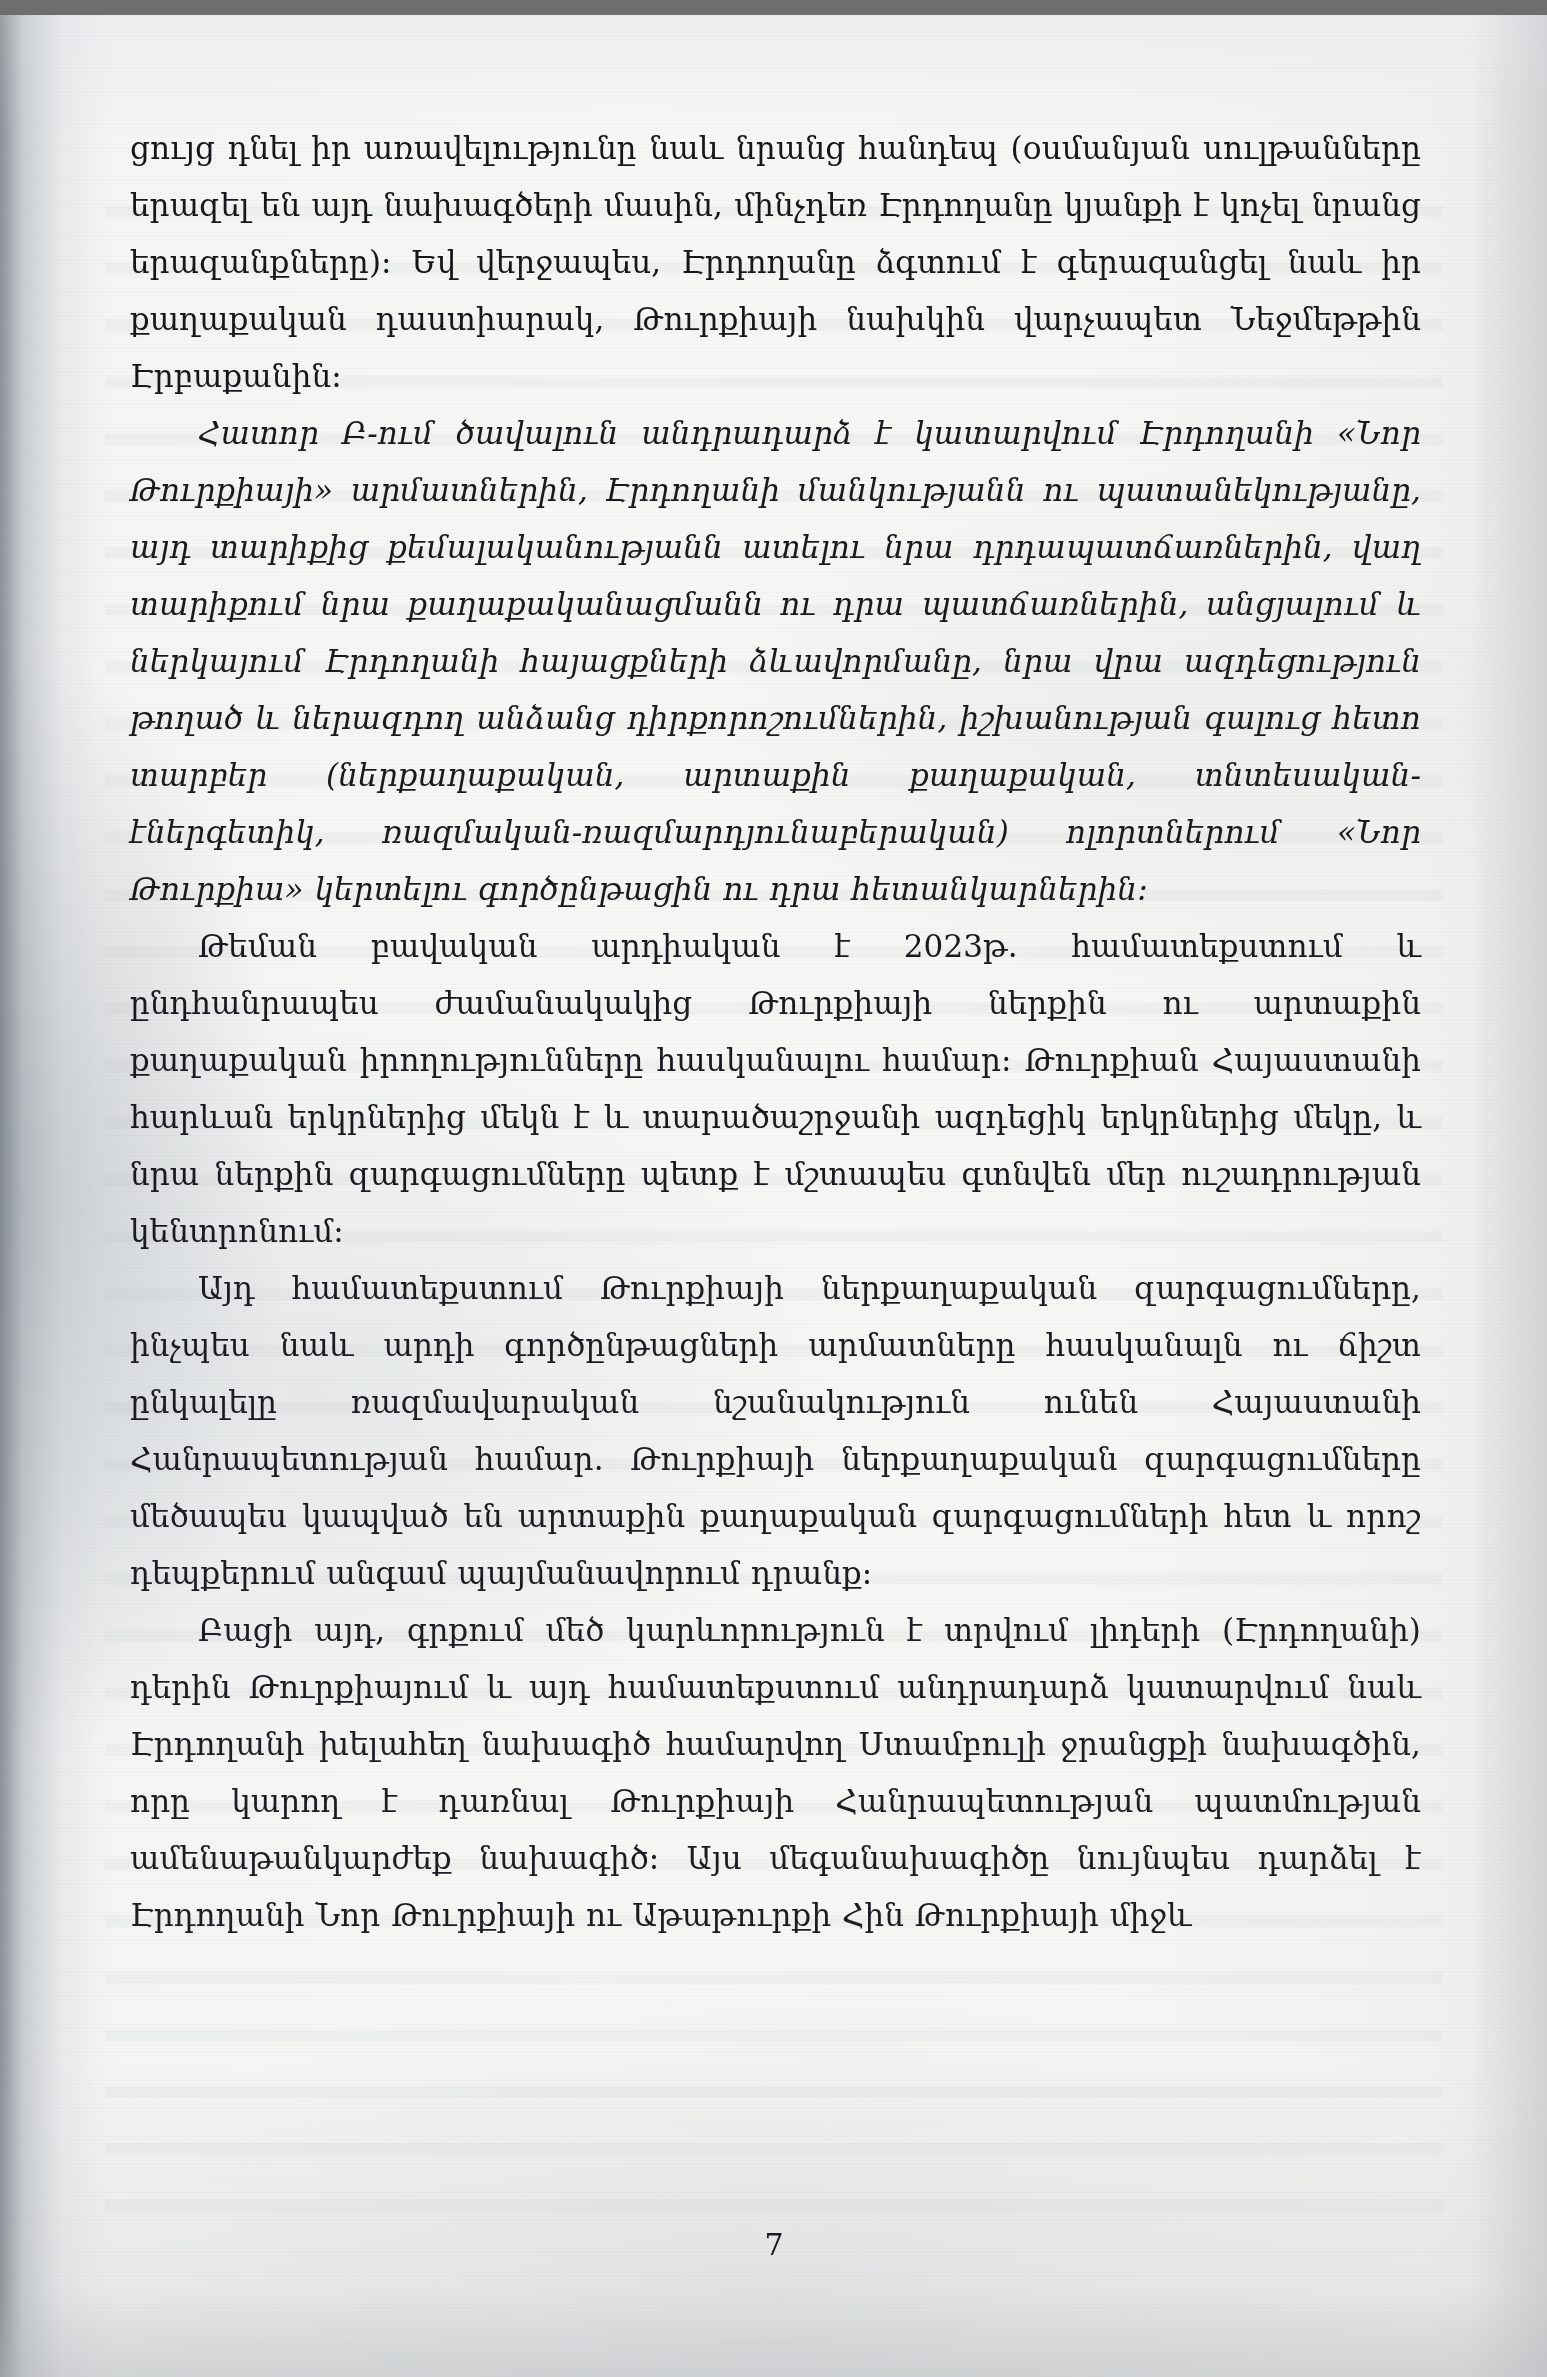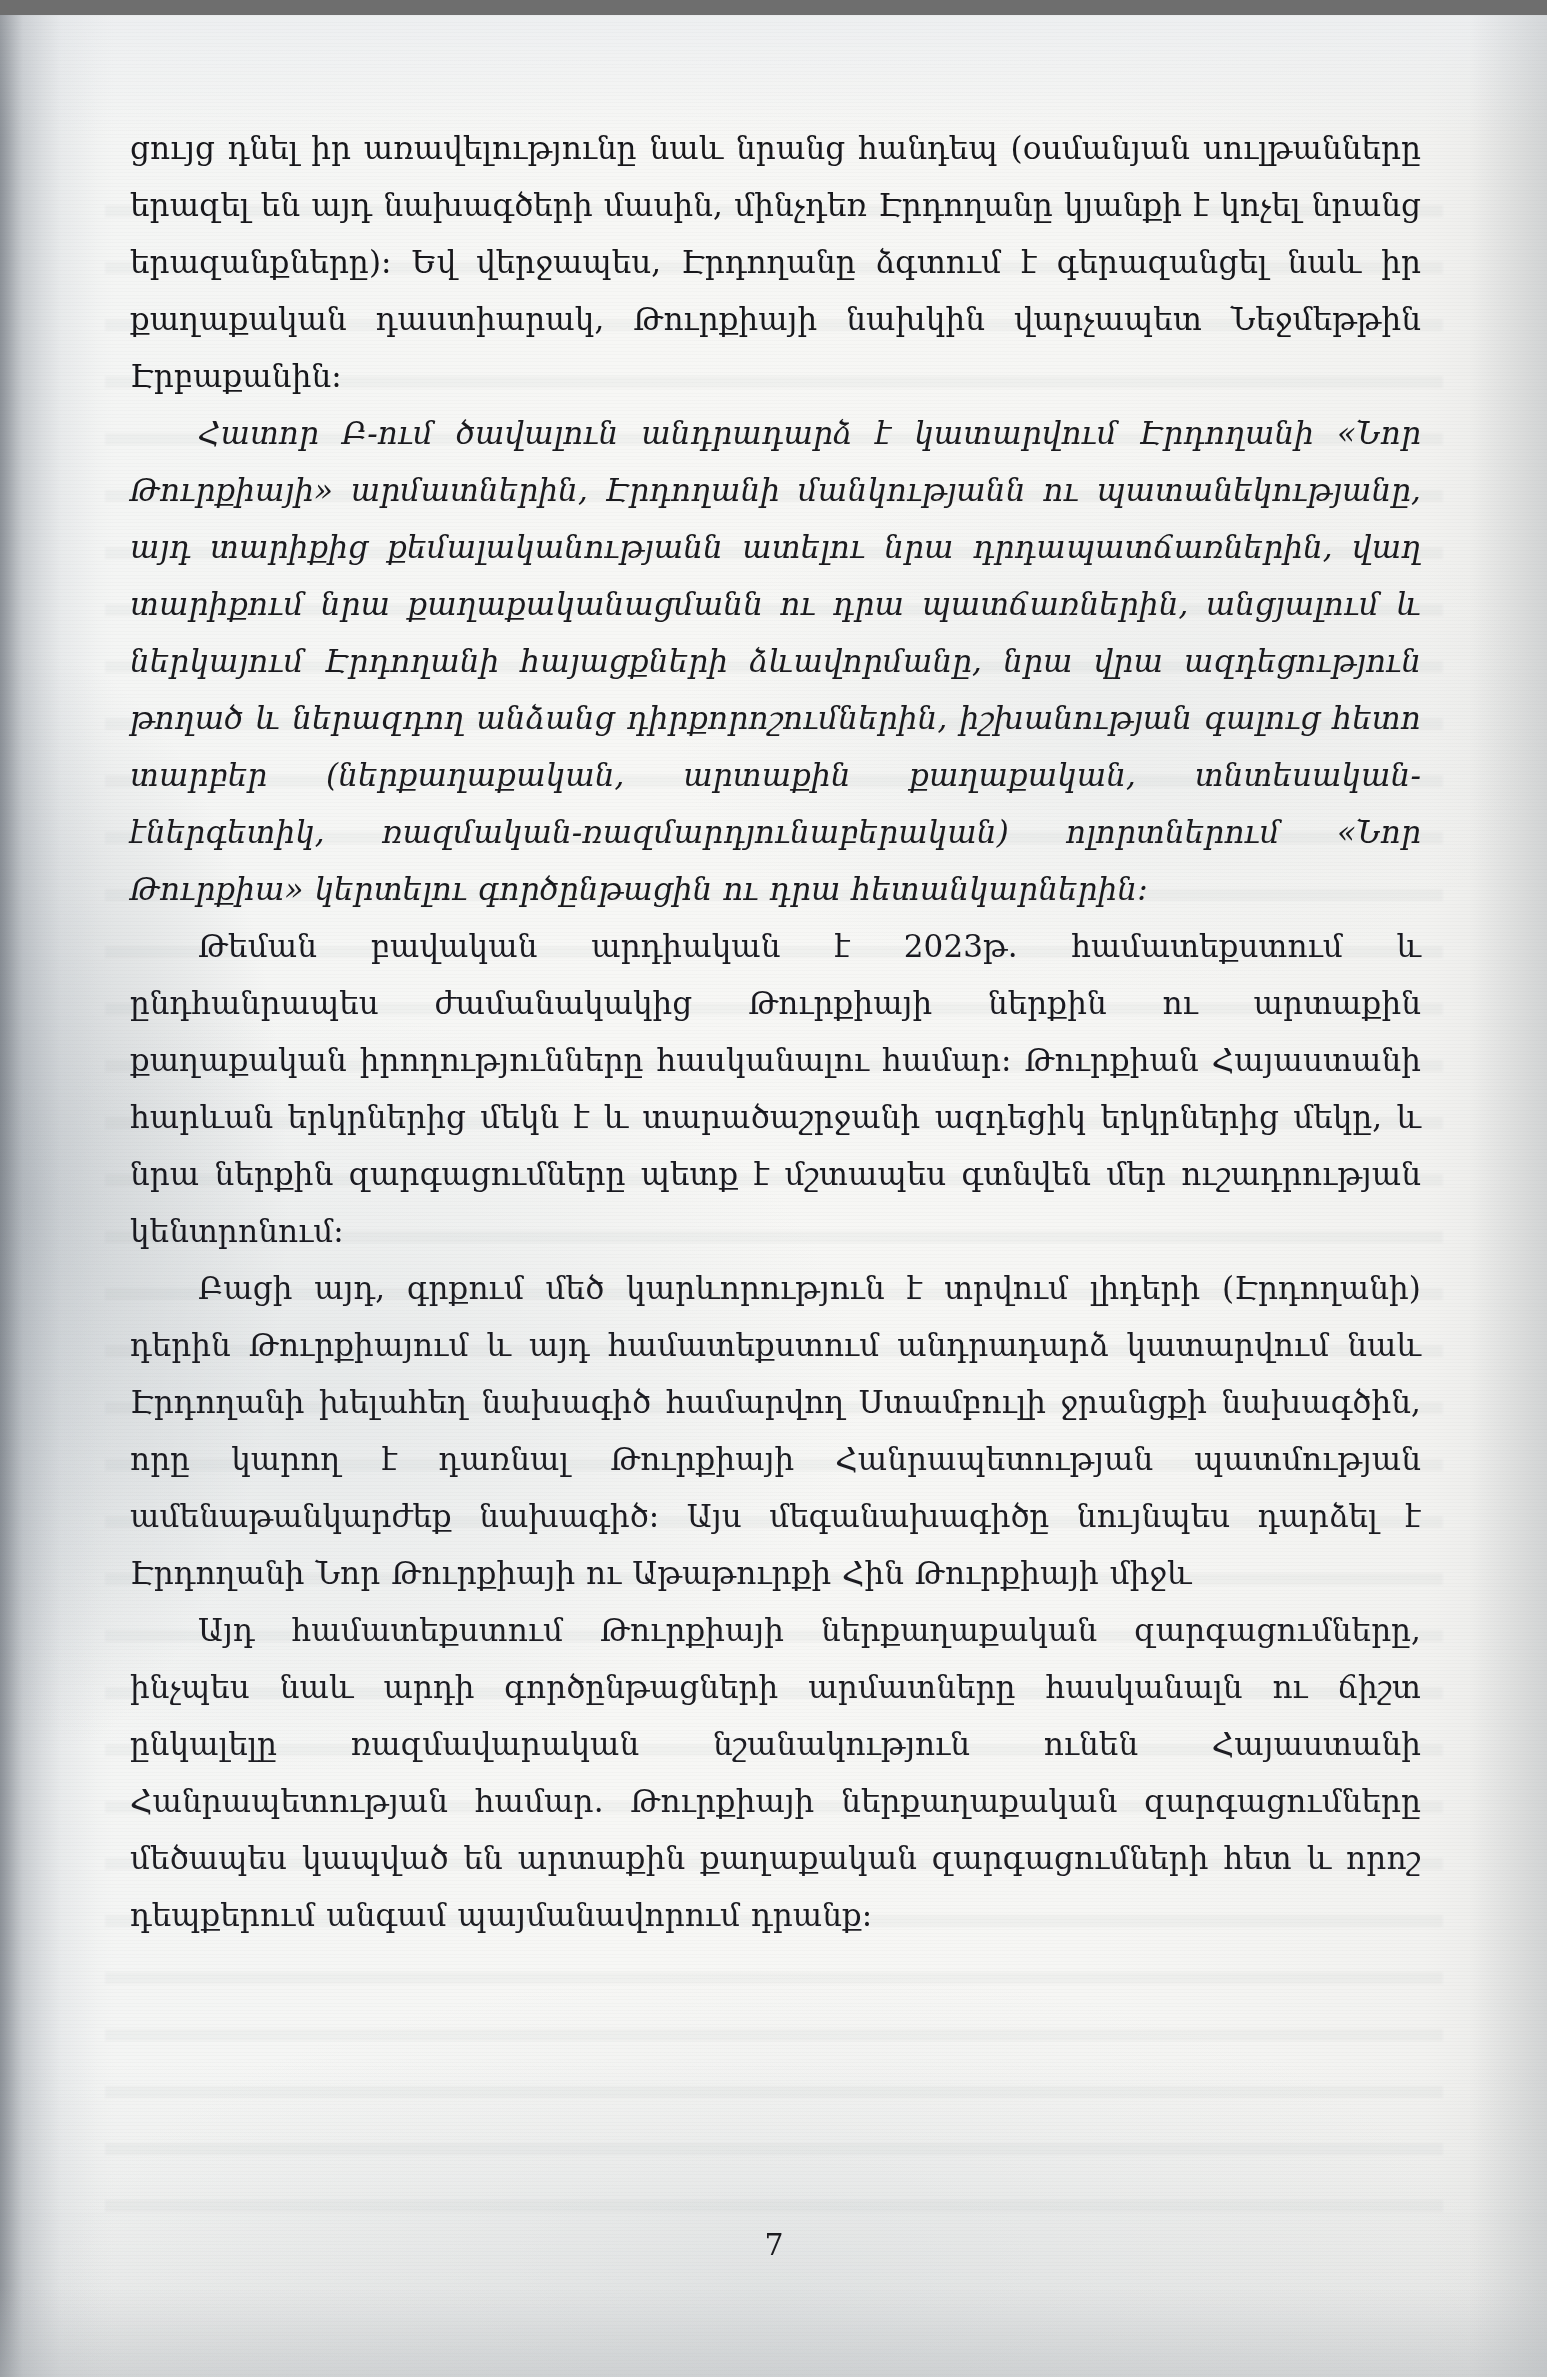"Բացի այդ, գրքում մեծ կարևորություն" p.indent { order: before "Այդ համատեքստում Թուրքիայի ներքաղաքական" -> after "Այդ համատեքստում Թուրքիայի ներքաղաքական" }
